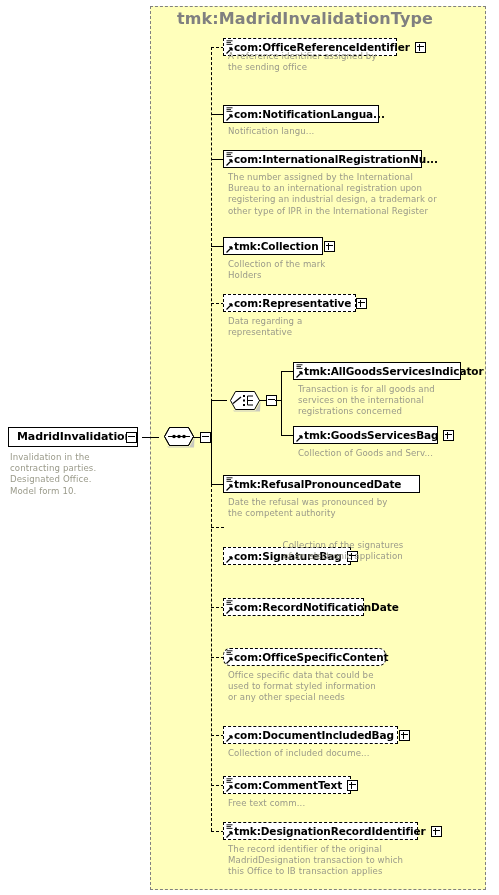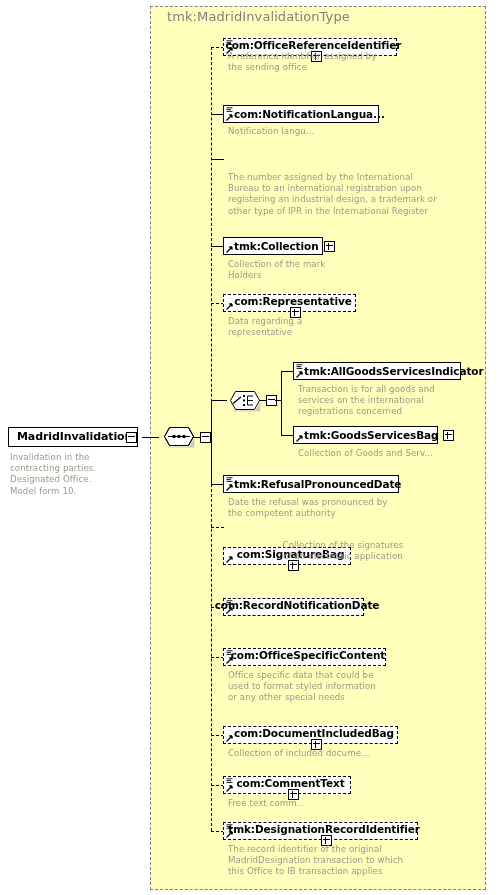"tmk:MadridInvalidationType" .ct-title { font-size: 13px -> 16px; font-weight: normal -> bold; left: 167px -> 177px }
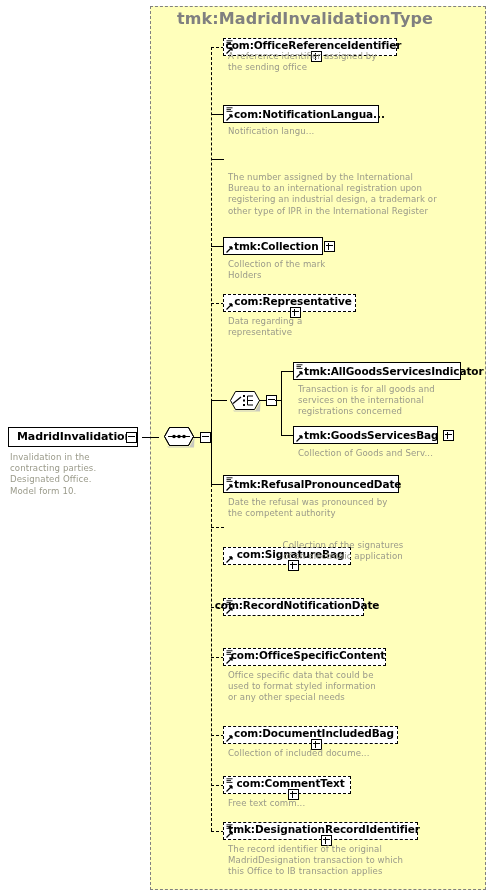"com:OfficeReferenceIdentifier" .node.dashed { flex-direction: column -> none }
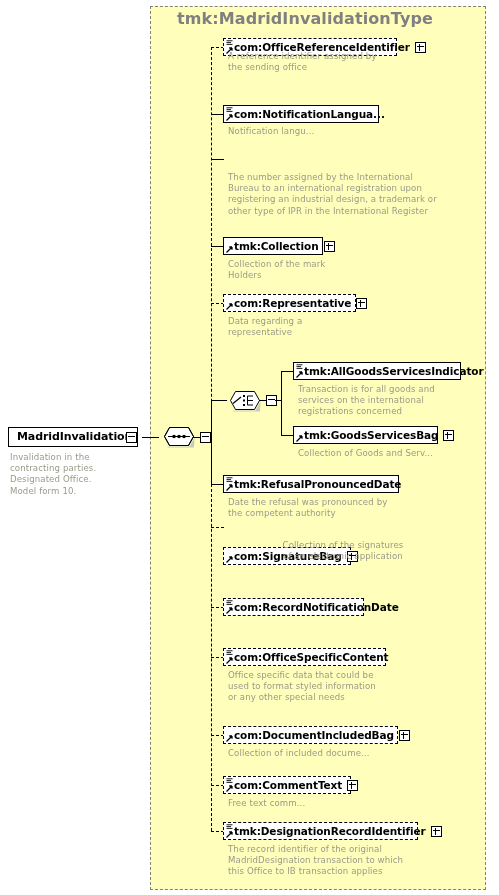"com:InternationalRegistrationNu..." div.node { html: none -> <div> <svg> <line></line> <line></line> <line></line> </svg> <svg> <path></path> </svg> <span>com:InternationalRegistrationNu...</span> </div> }
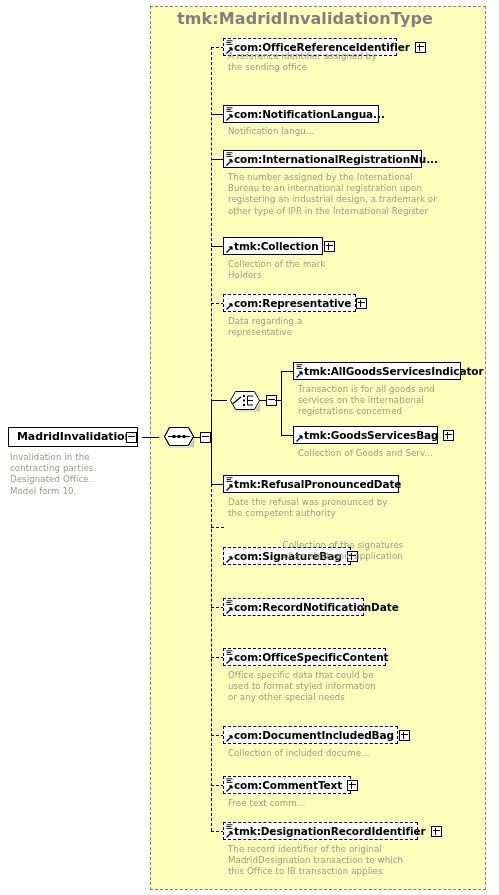"tmk:RefusalPronouncedDate" div.node { width: 176px -> 197px }
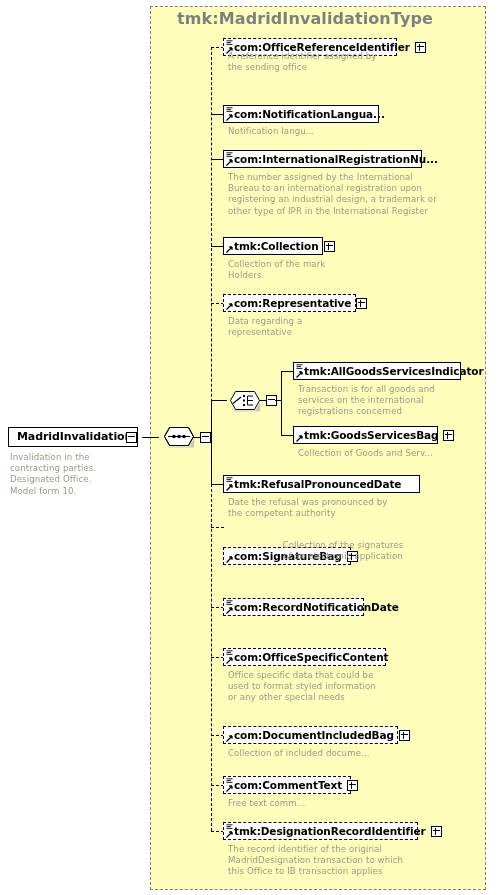"com:OfficeSpecificContent" div.node { border-radius: none -> 7px }
